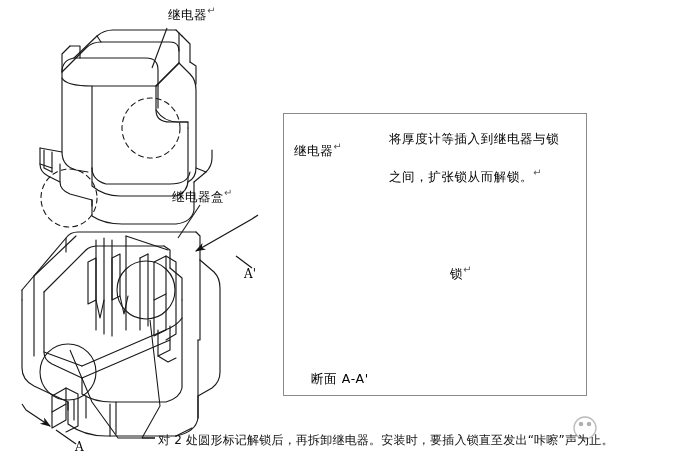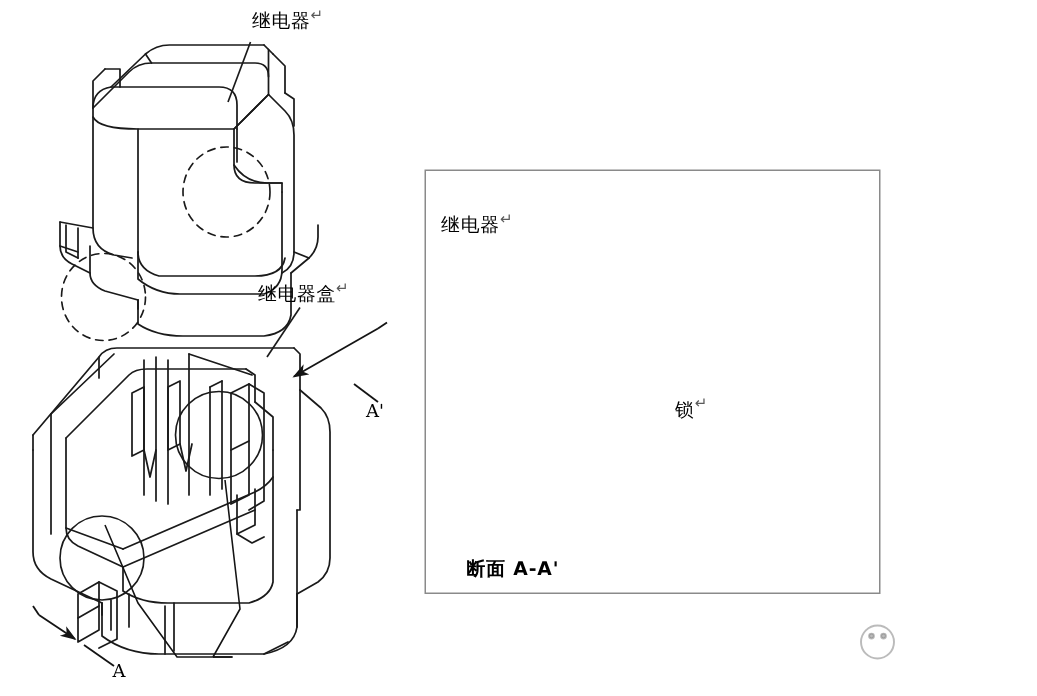"将厚度计等插入到继电器与锁" div.inset-text { html: none -> <div>将厚度计等插入到继电器与锁</div> }
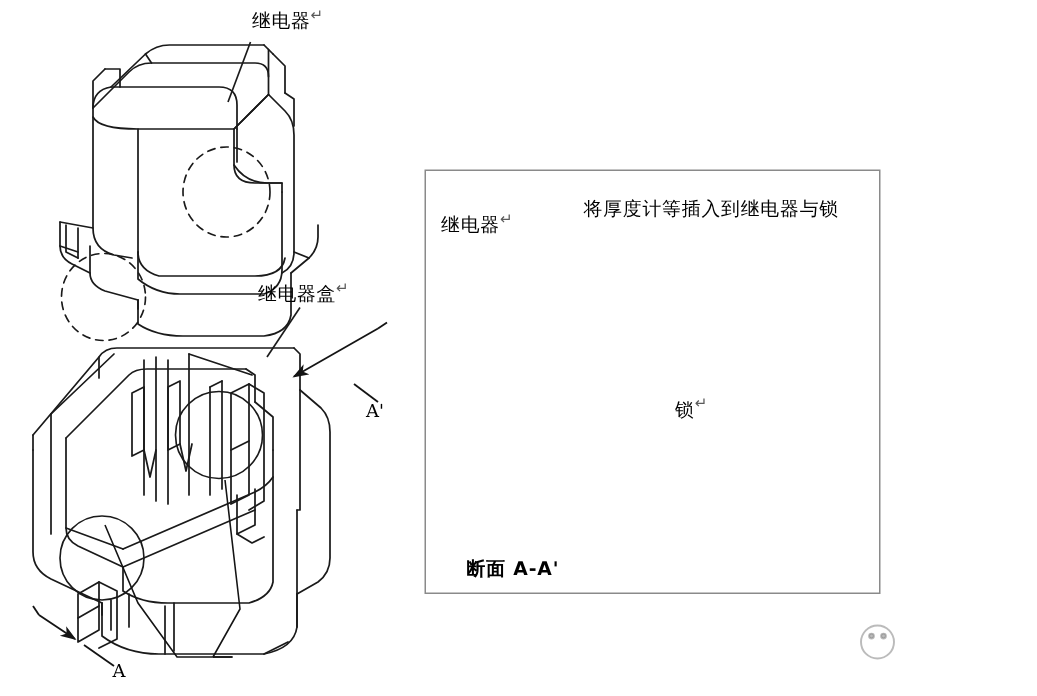"之间，扩张锁从而解锁。↵" div.inset-text { html: none -> <div> <span>之间，扩张锁从而解锁。</span><span>↵</span> </div> }
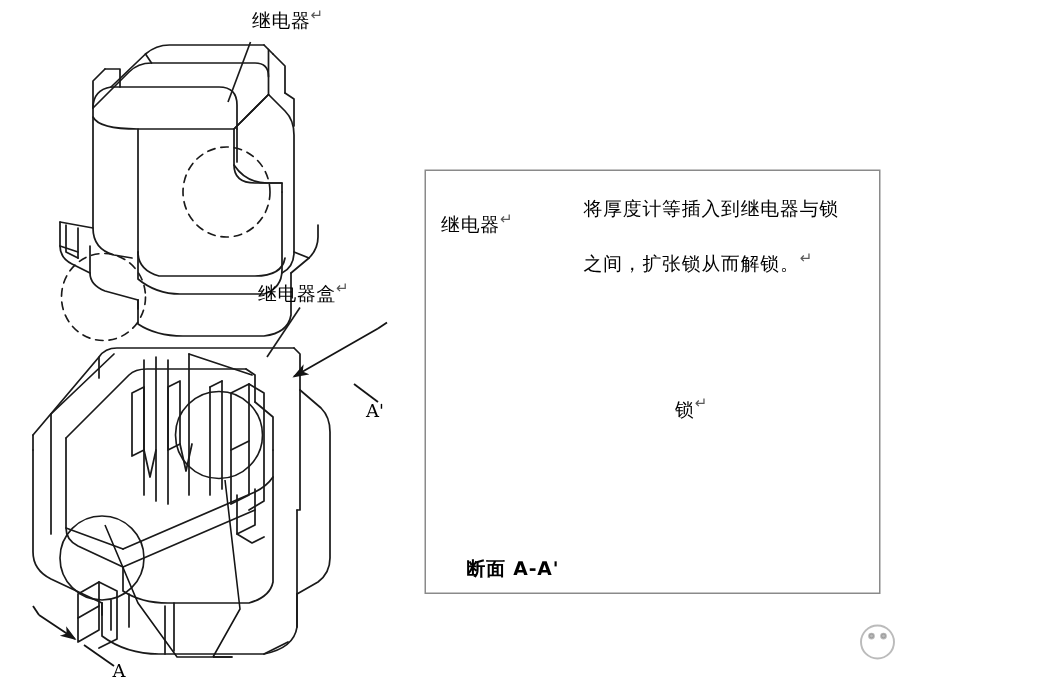"断面 A-A'" div.inset-text { font-weight: bold -> none }
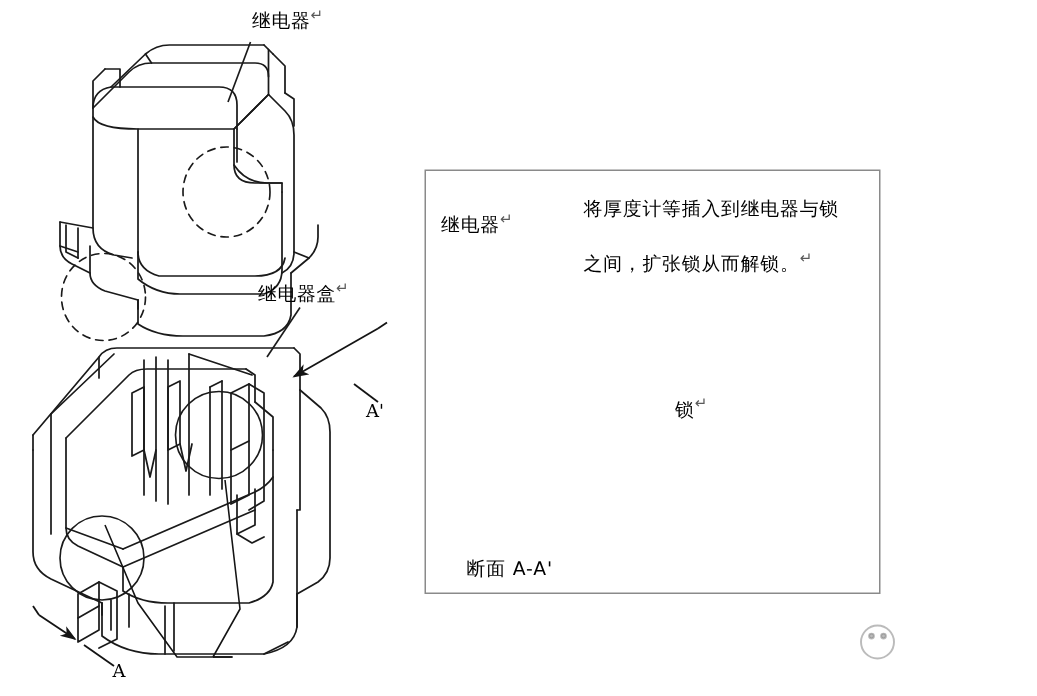"对 2 处圆形标记解锁后，再拆卸继电器。安装时，要插入锁直至发出“咔嚓”声为止。" div { html: none -> <div>对 2 处圆形标记解锁后，再拆卸继电器。安装时，要插入锁直至发出“咔嚓”声为止。</div> }
